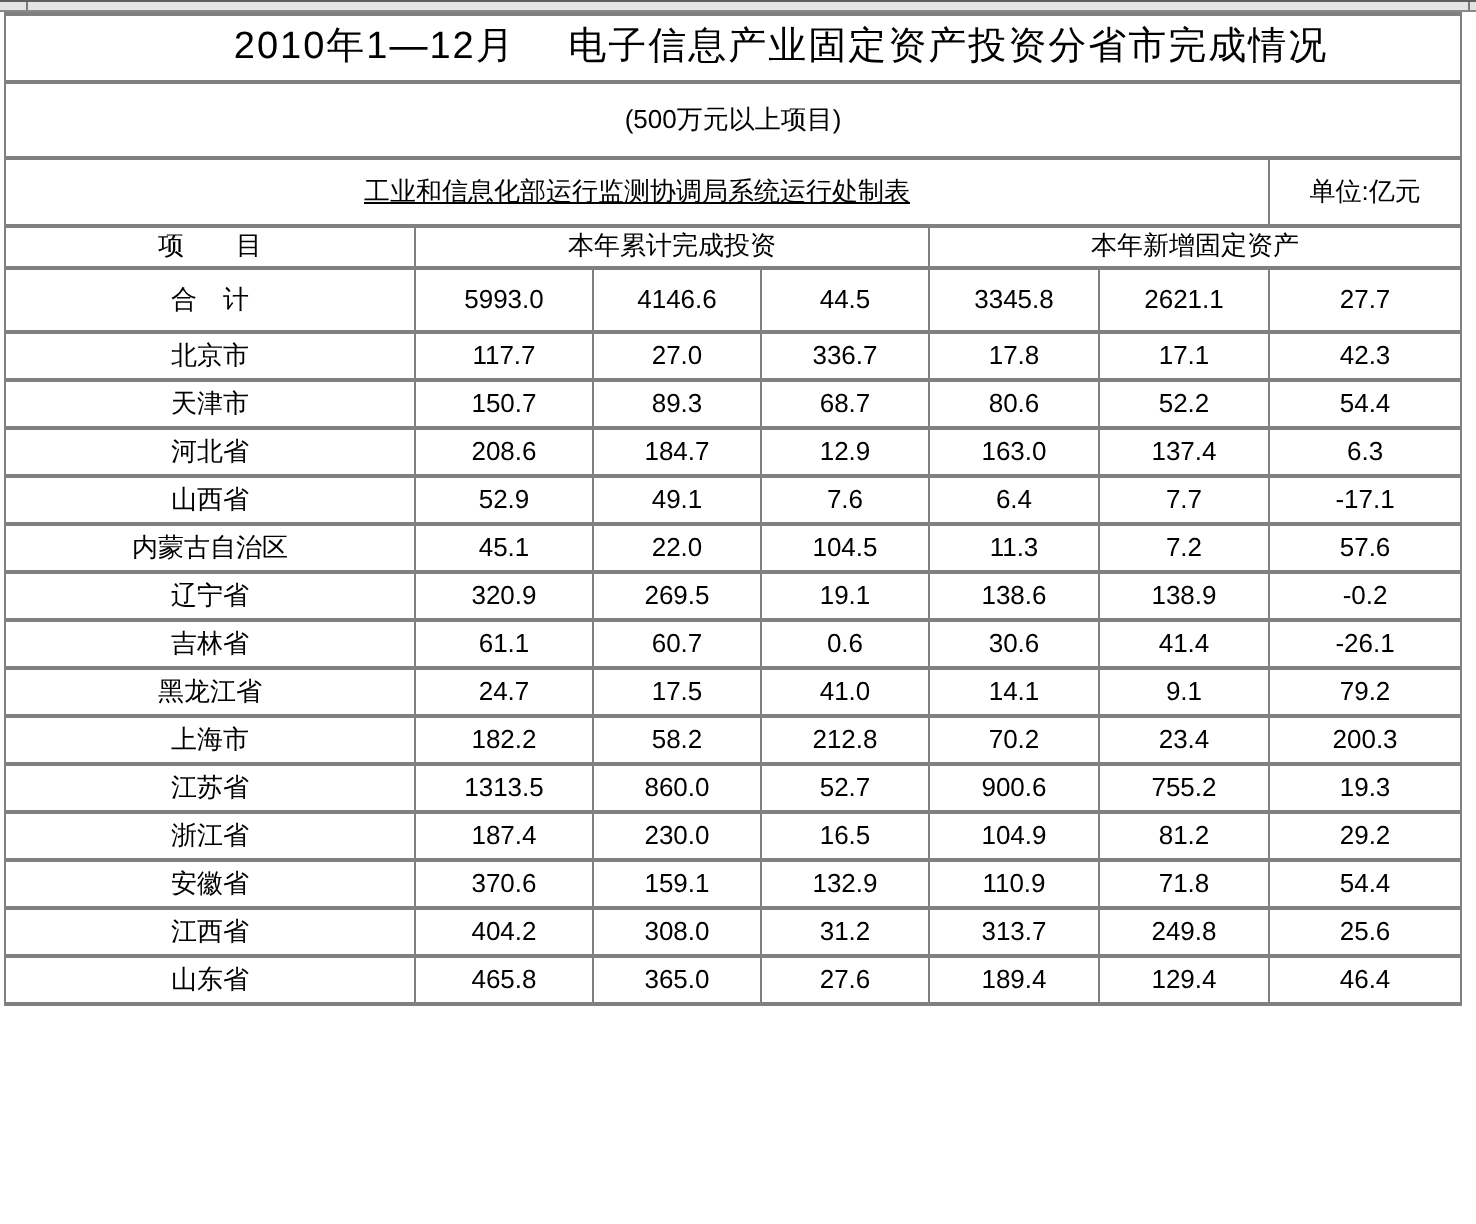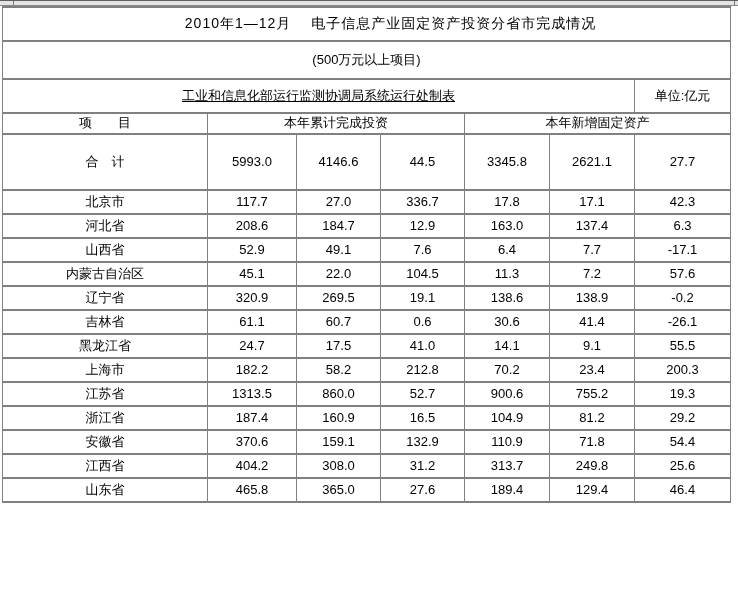"2010年1—12月 电子信息产业固定资产投资分省市完成情况" tr.r-title td { font-size: 14px -> 19px }
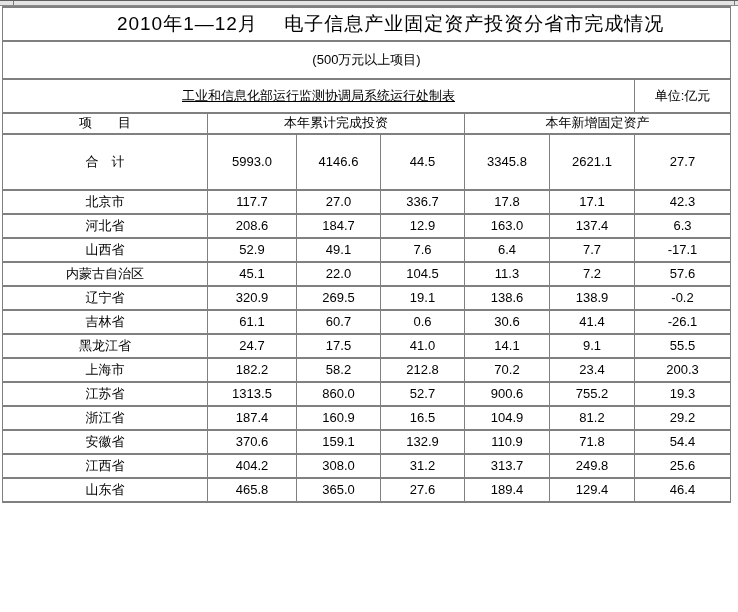"合 计" tr.r-total td { height: 56px -> 32px }
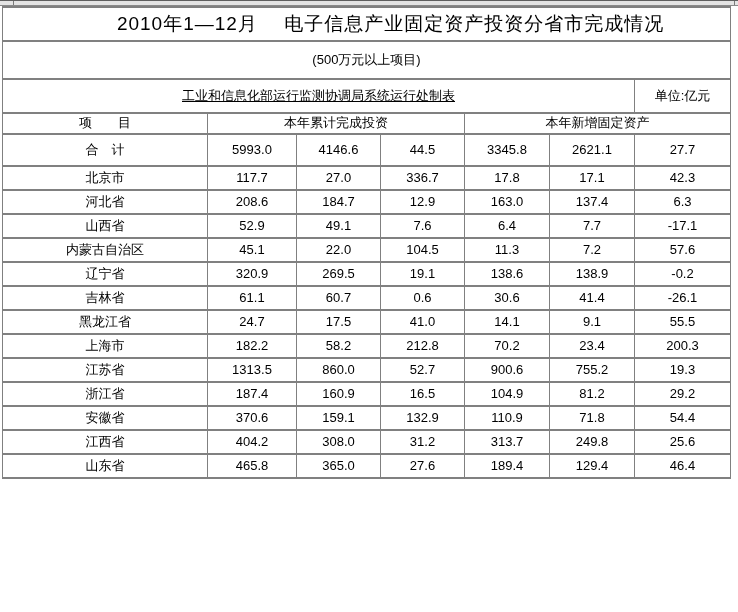"天津市" tr.r-data { html: none -> <tr> <td>天津市</td> <td>150.7</td> <td>89.3</td> <td>68.7</td> <td>80.6</td> <td>52.2</td> <td>54.4</td> </tr> }
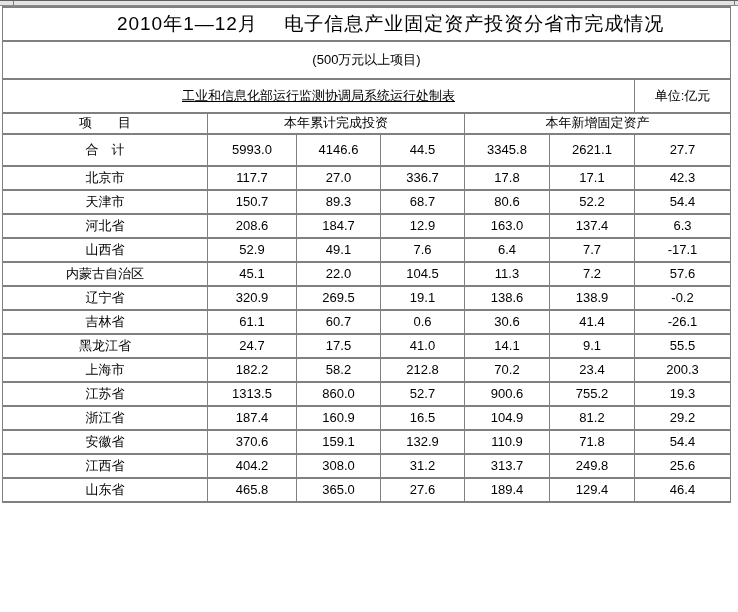"55.5" td.num { text: 55.5 -> 79.2 }
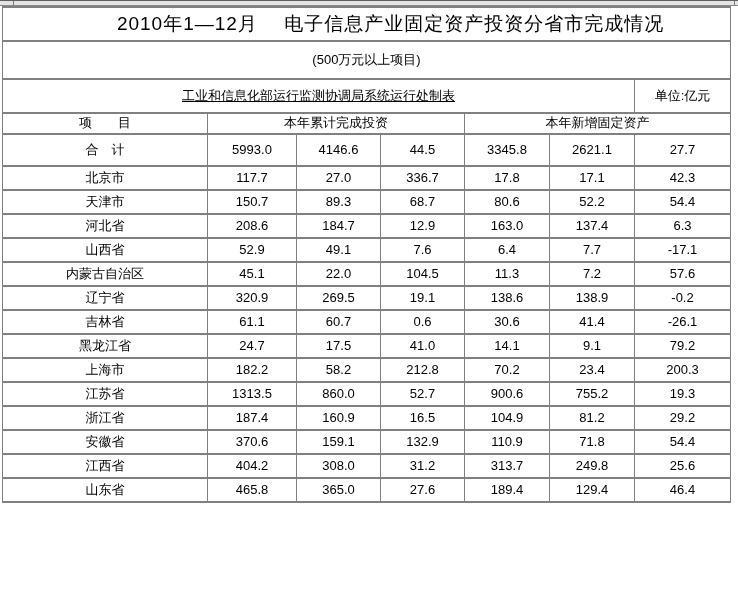"160.9" td.num { text: 160.9 -> 230.0 }
